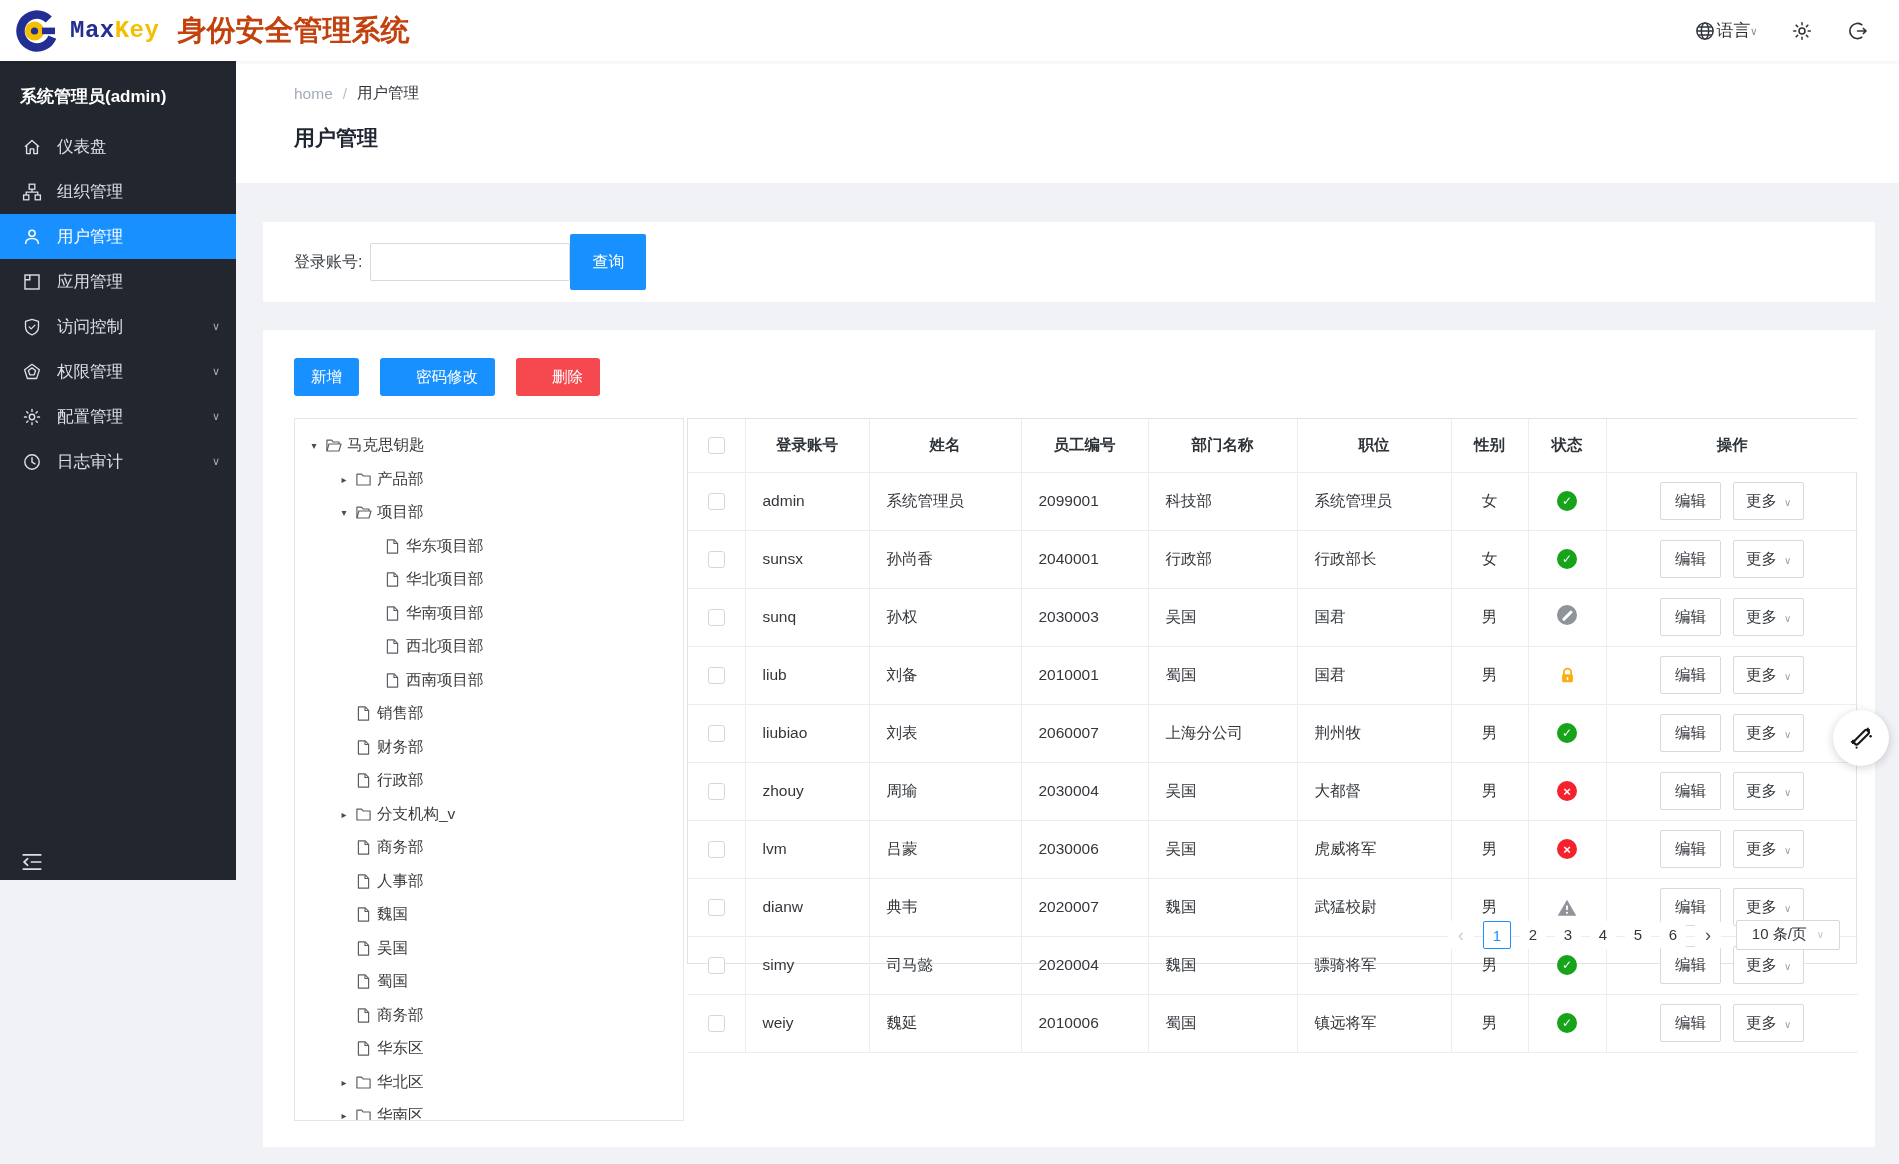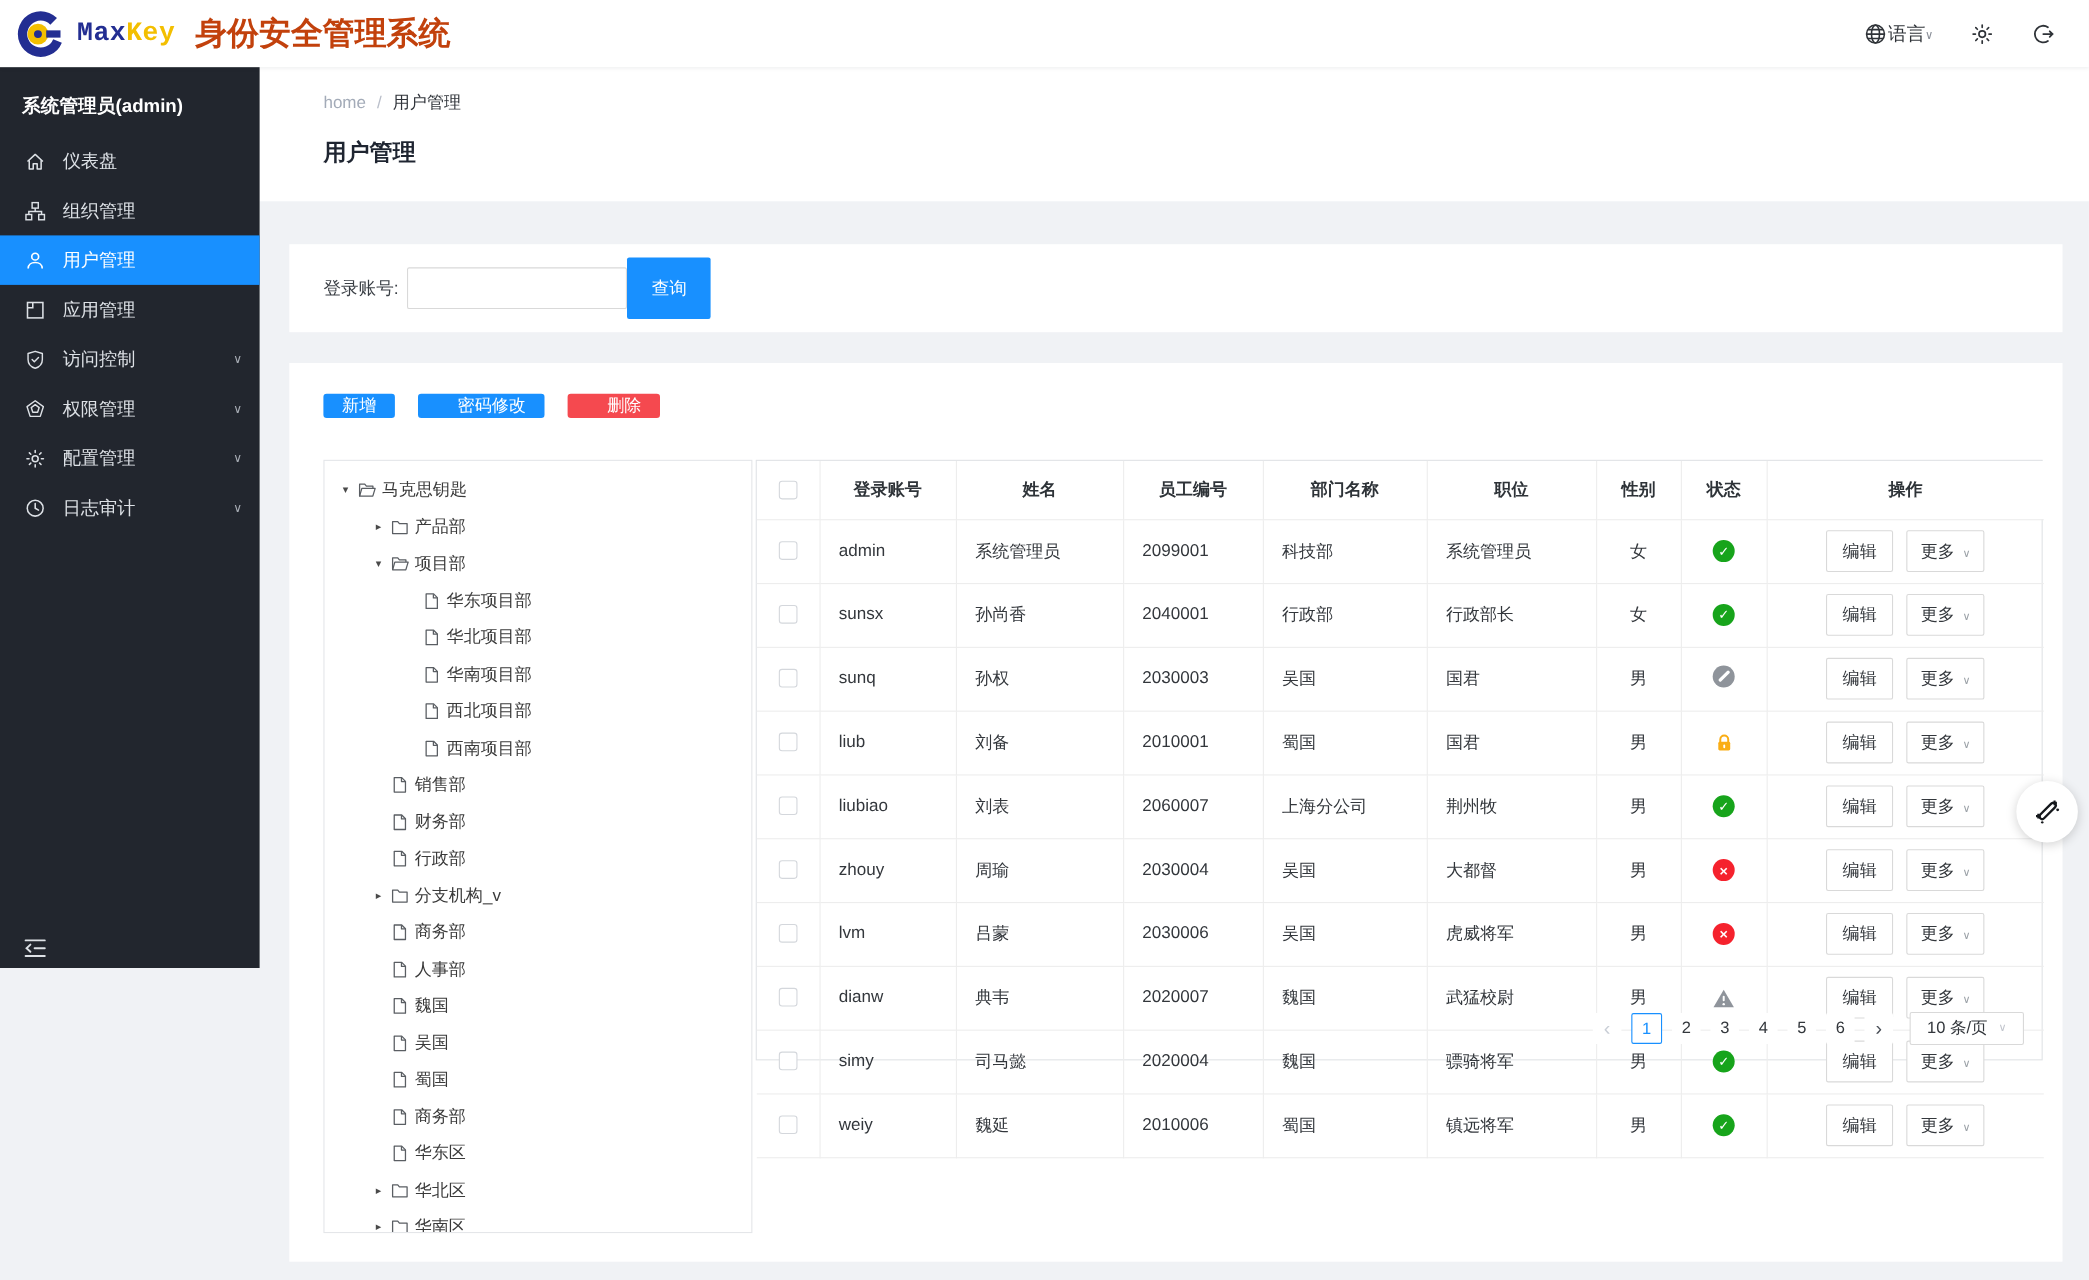"新增" .btn { height: 22px -> 38px }
